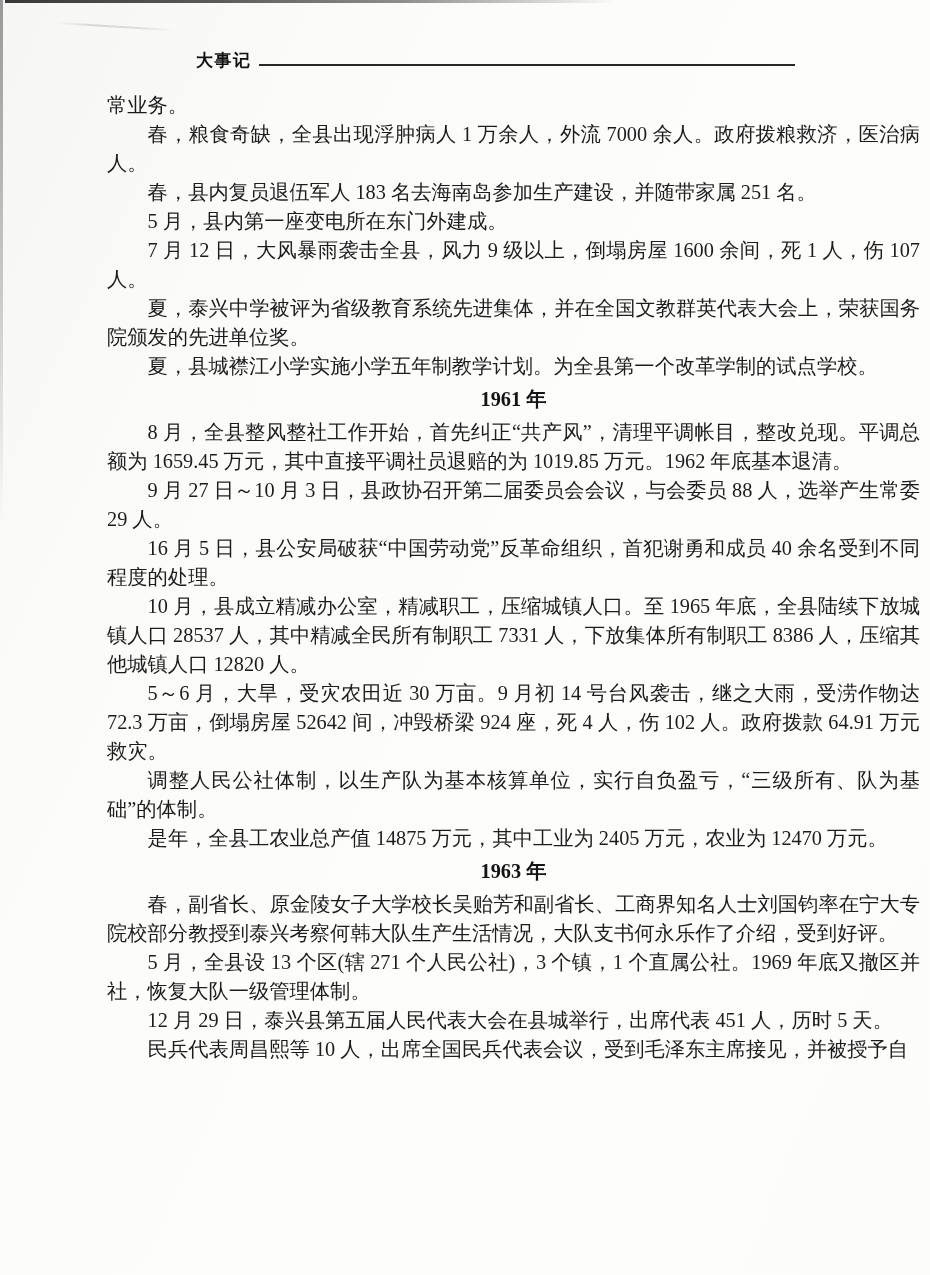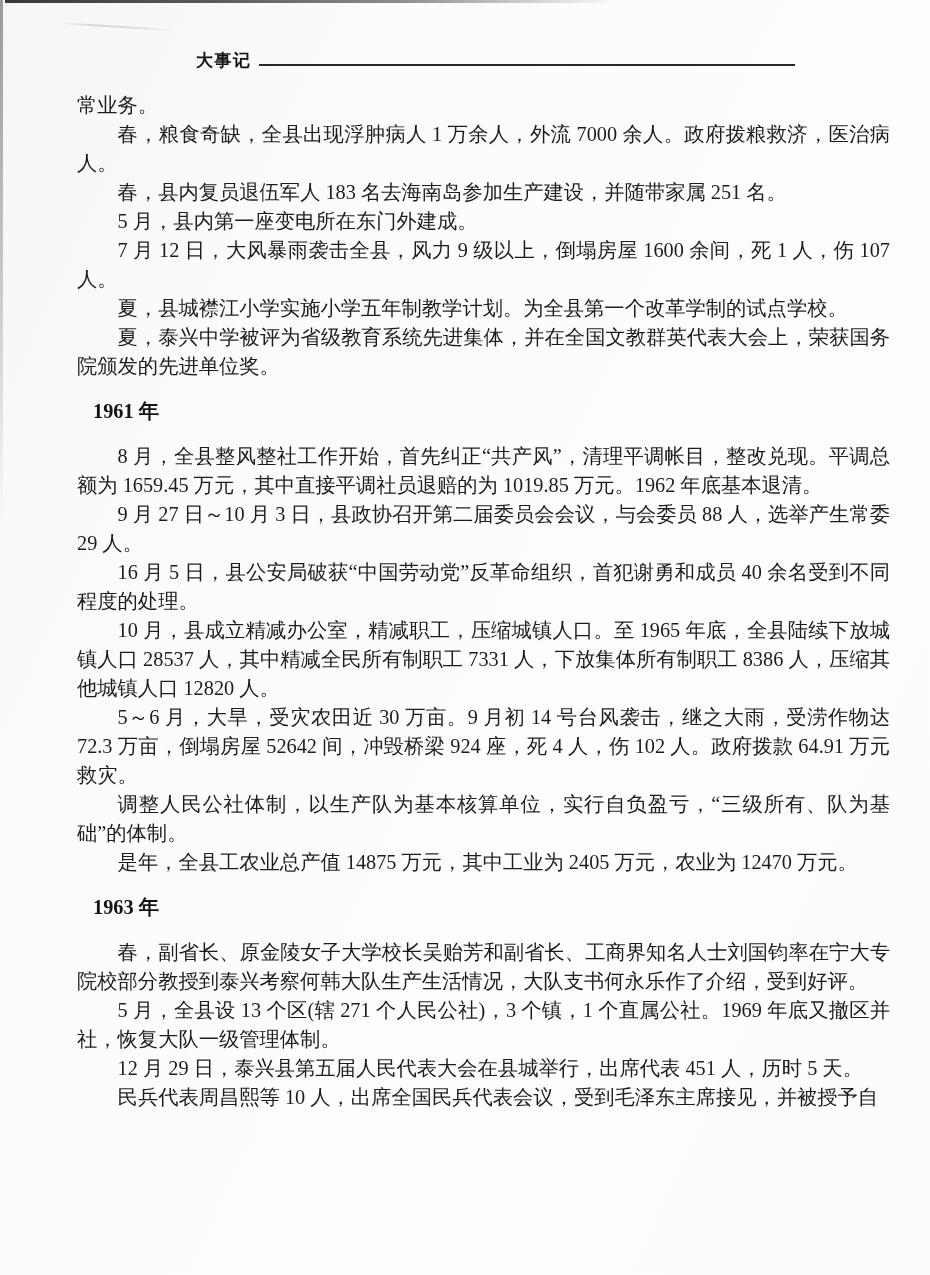"常业务。" .body-text { left: 77px -> 107px }
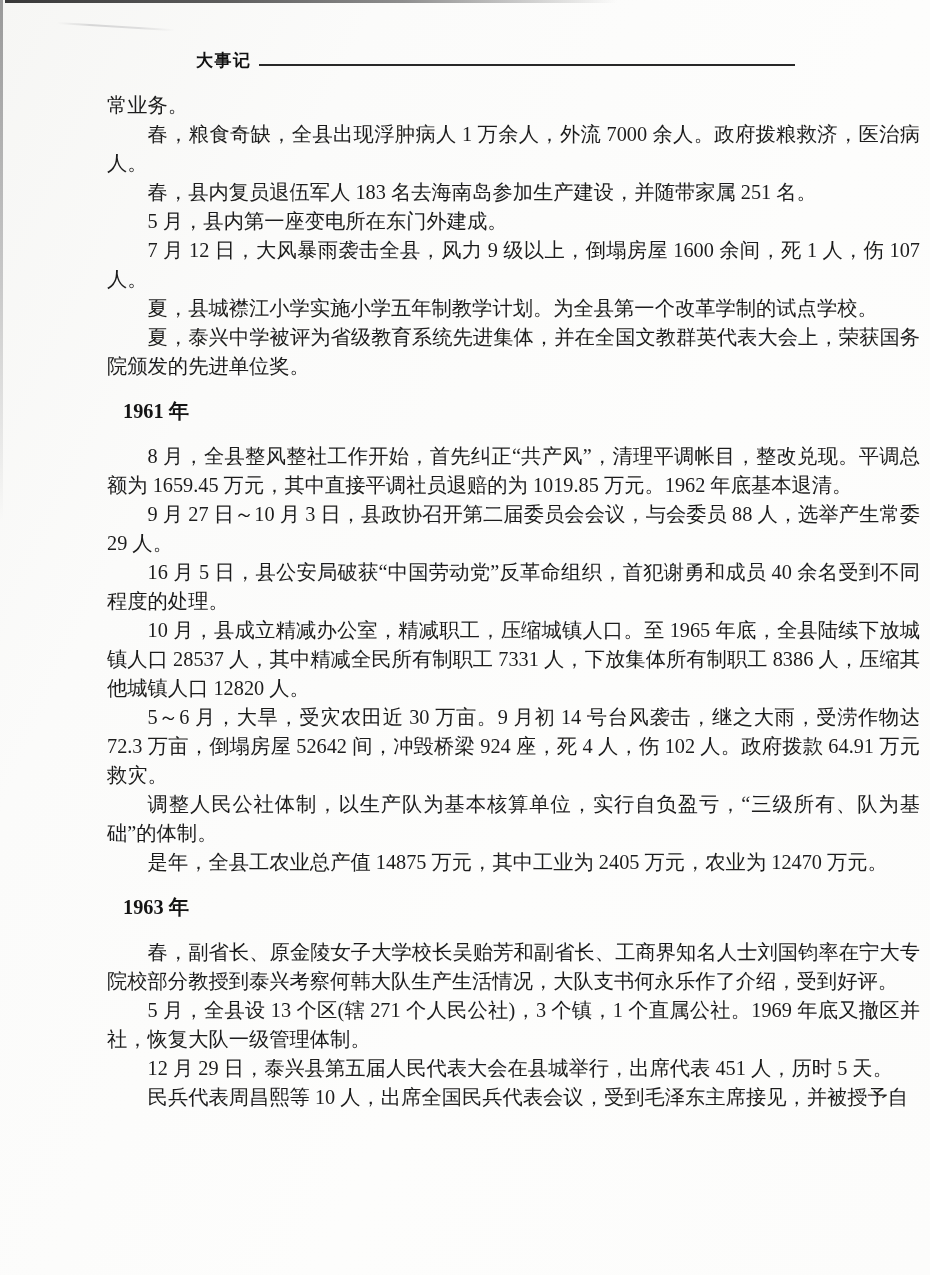"夏，县城襟江小学实施小学五年制教学计划。为全县第一个改革学制的试点学校。" p { order: before "夏，泰兴中学被评为省级教育系统先进集体，并在全国文教群英代表大会上，荣获国务院颁" -> after "夏，泰兴中学被评为省级教育系统先进集体，并在全国文教群英代表大会上，荣获国务院颁" }
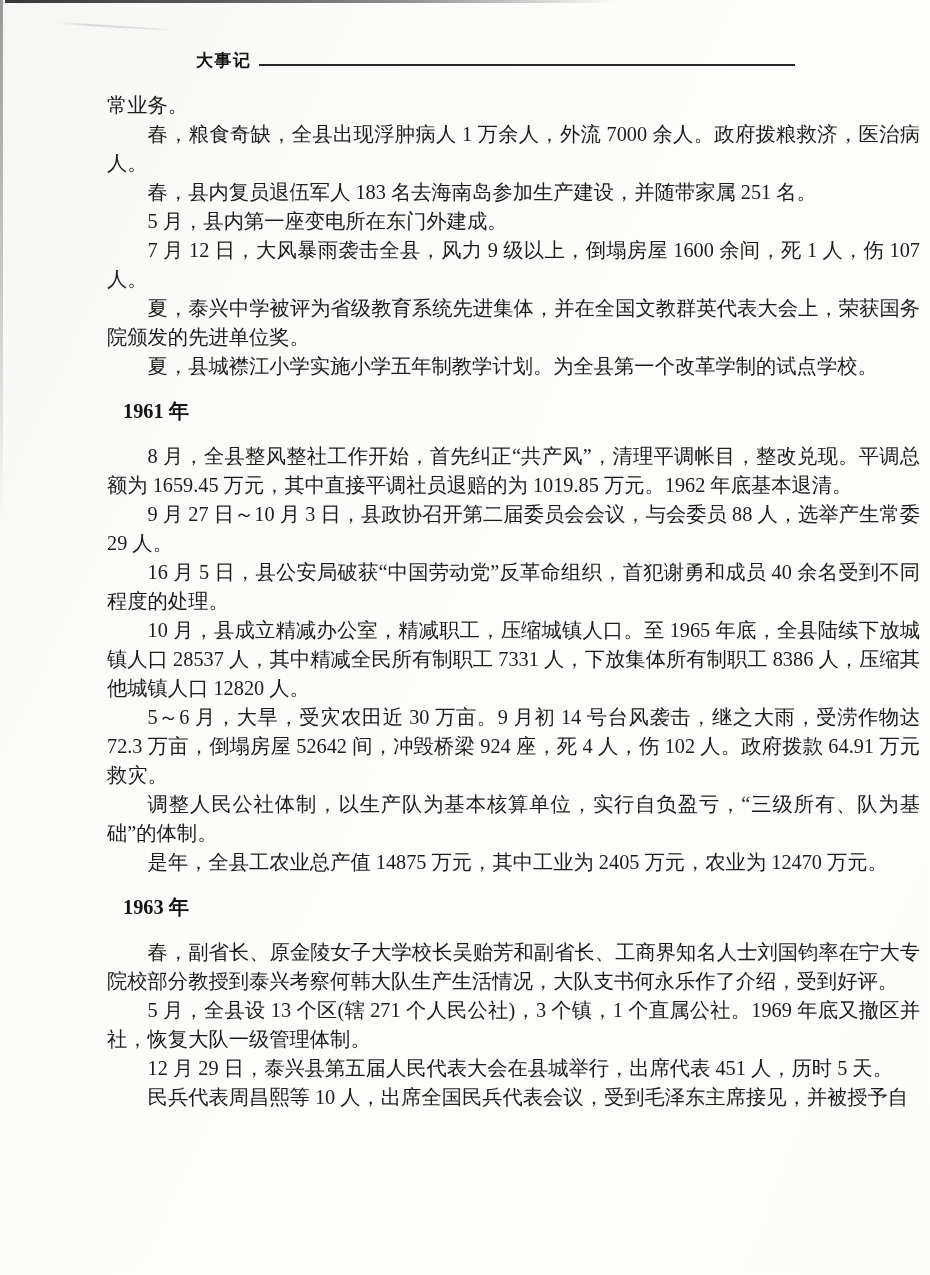"1961 年" .body-text h2 { margin: 16px -> 4px; text-align: left -> center }
